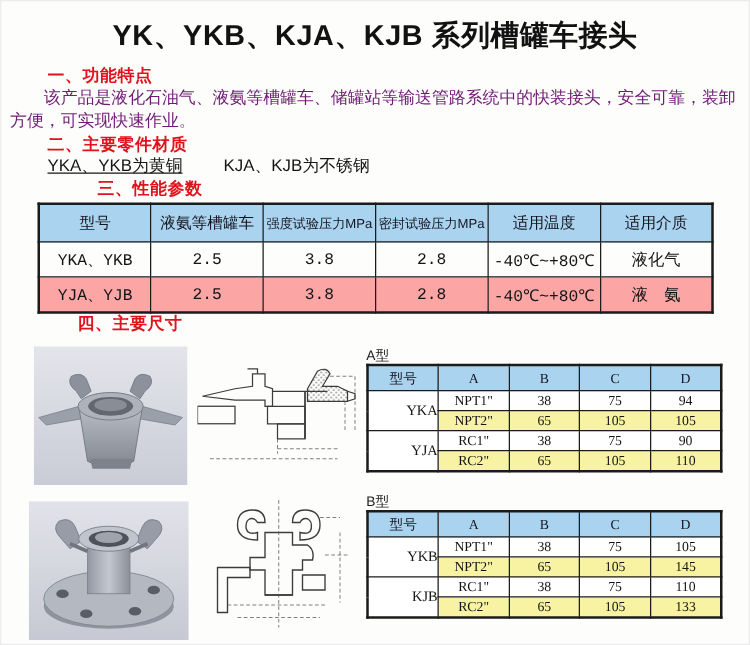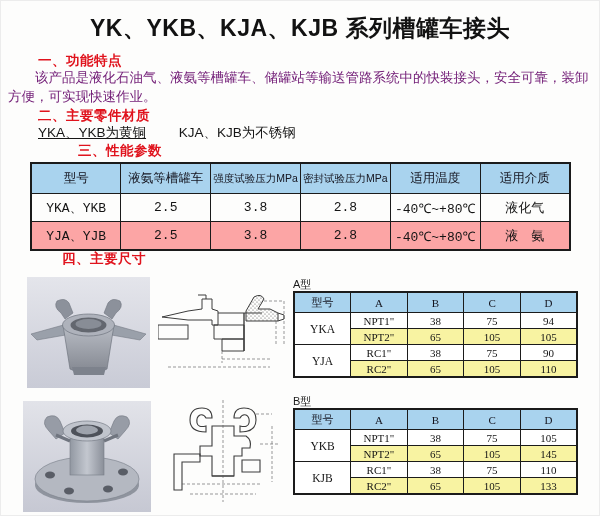"YKA" .dim td.model { text-align: none -> right }
